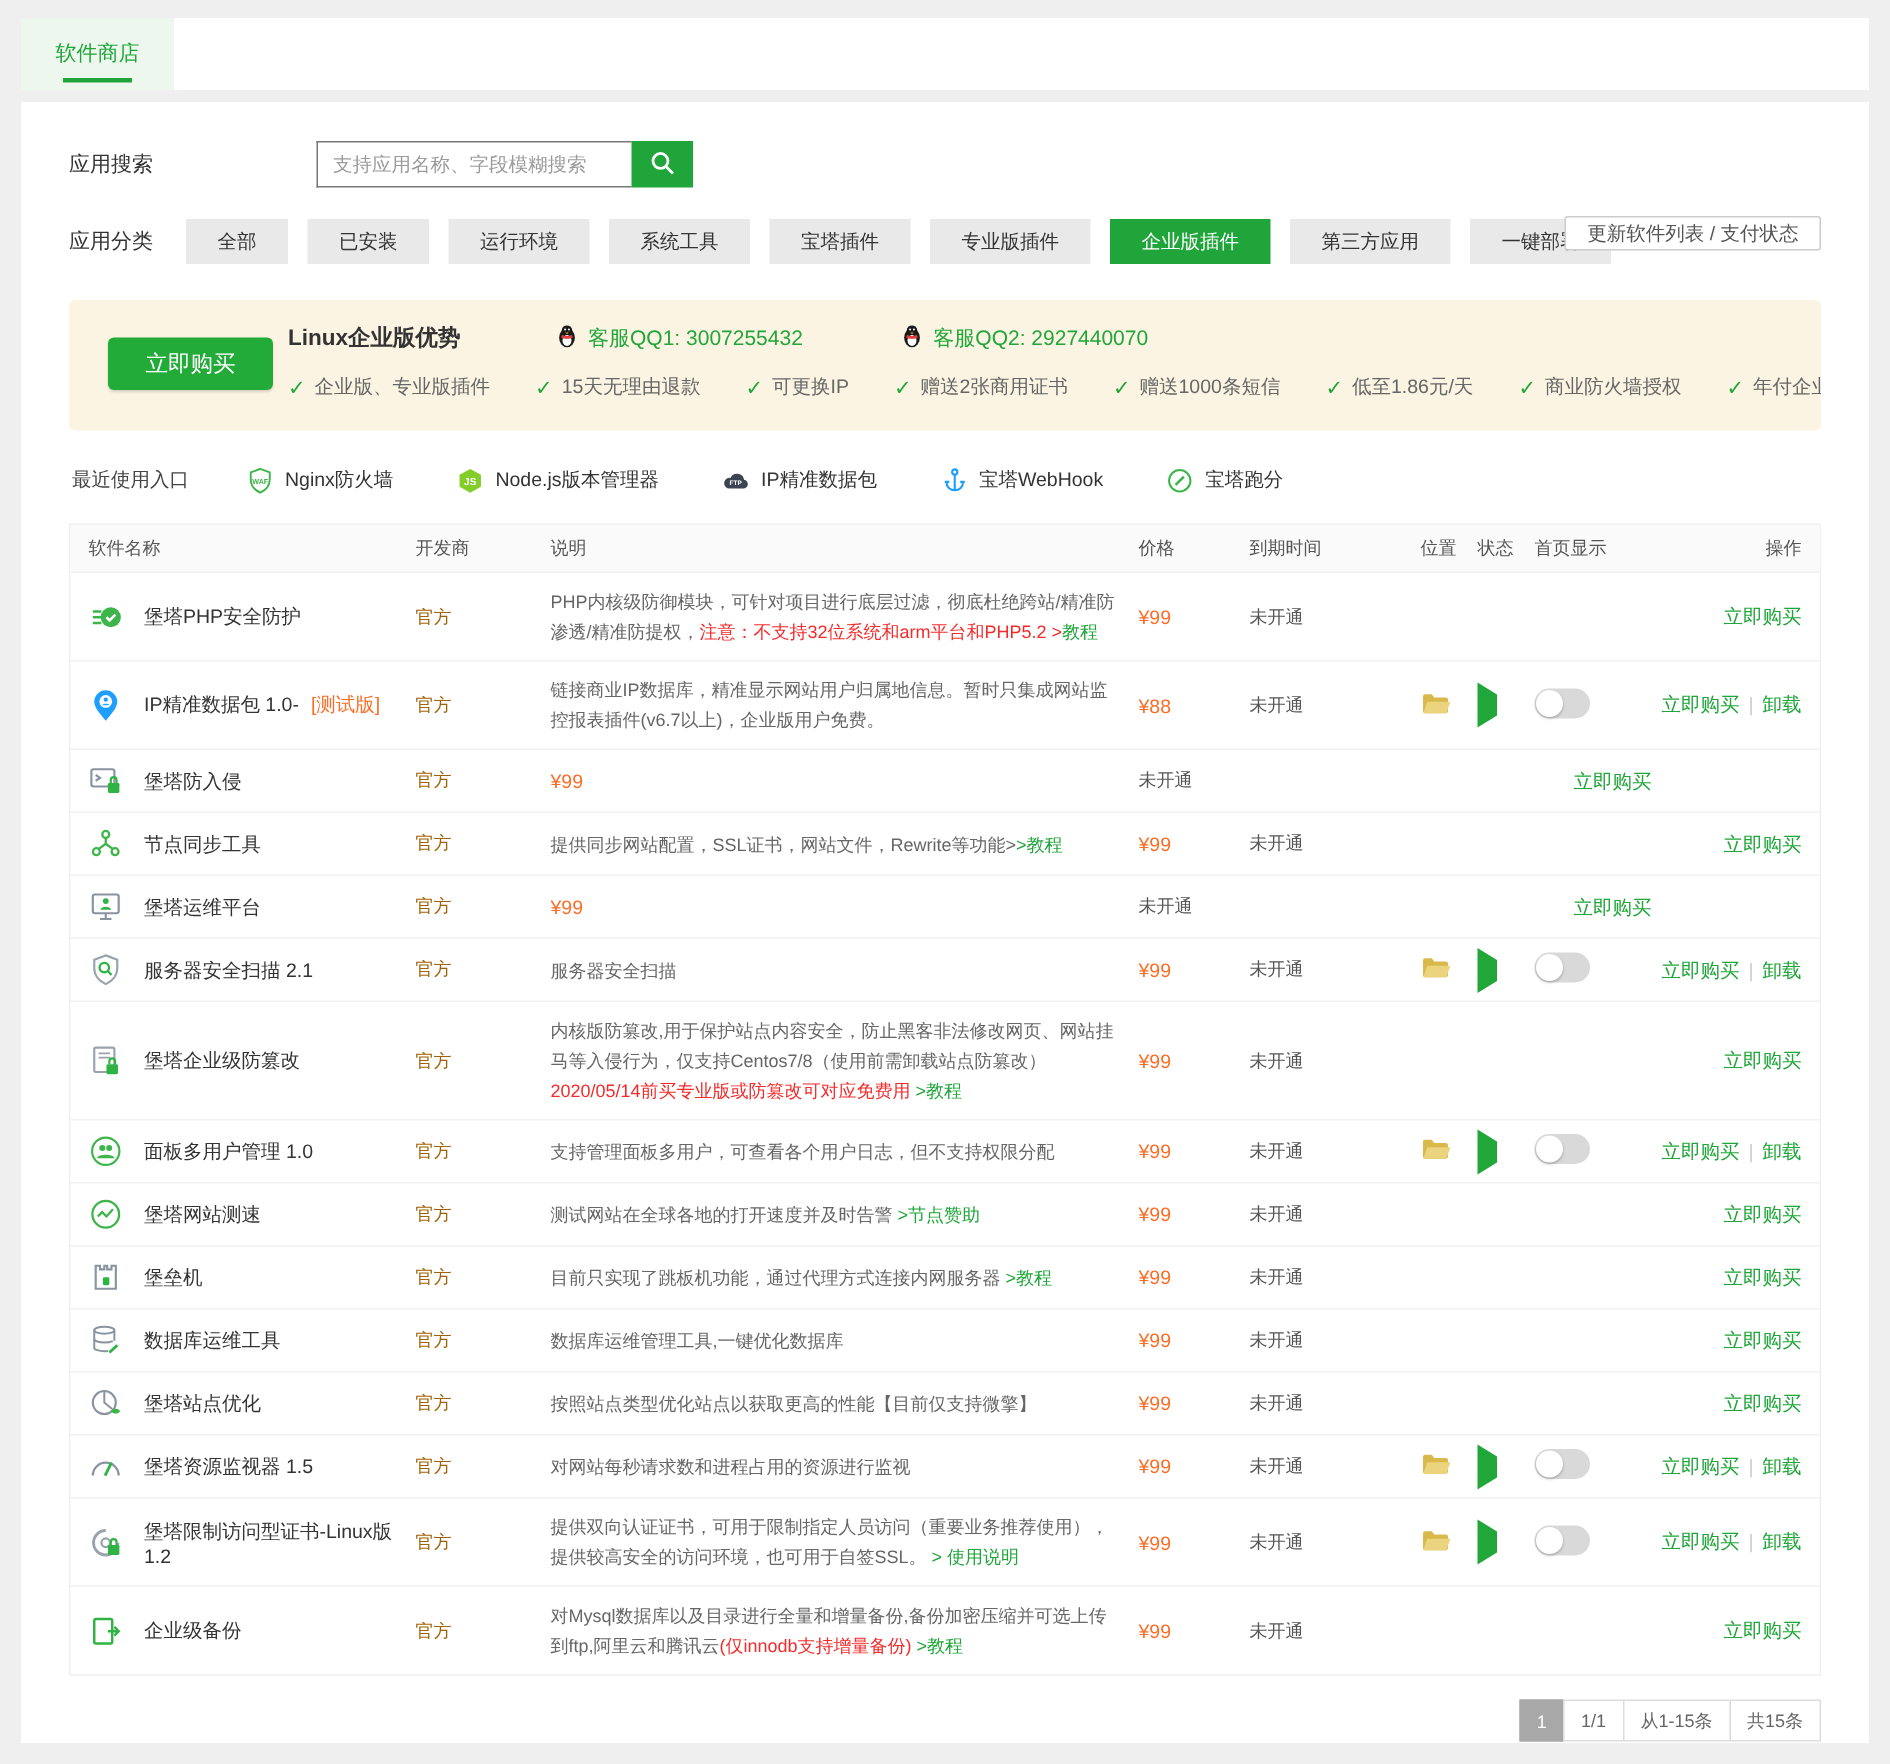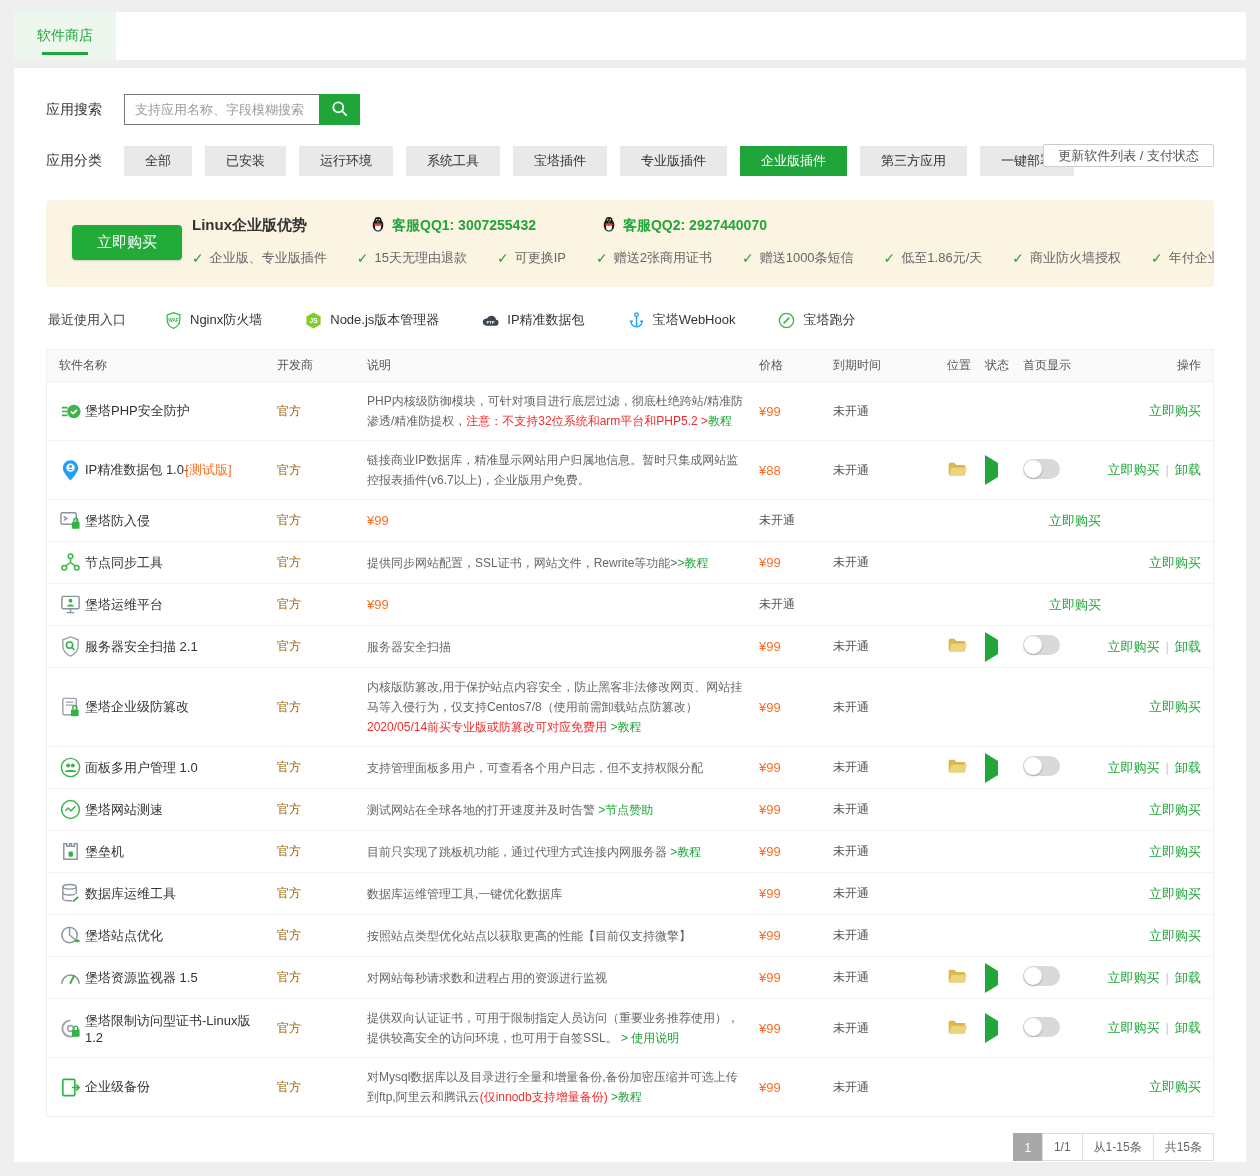"应用搜索" .search-row { gap: none -> 44px }
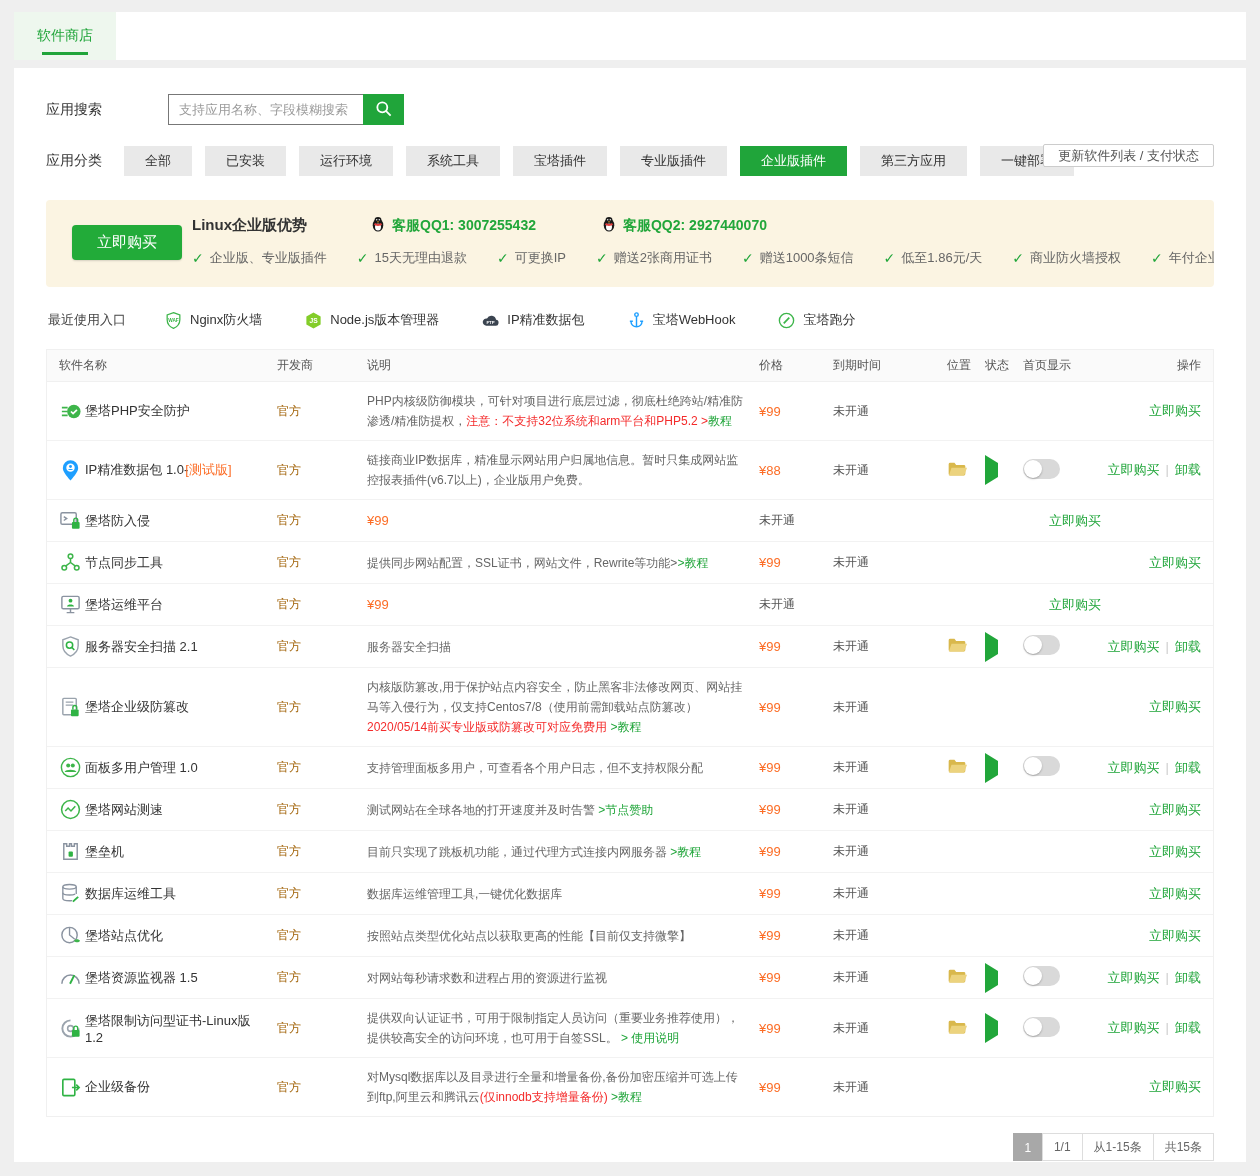"支持应用名称、字段模糊搜索" .search-input { margin-left: none -> 43px; width: 195px -> 210px }
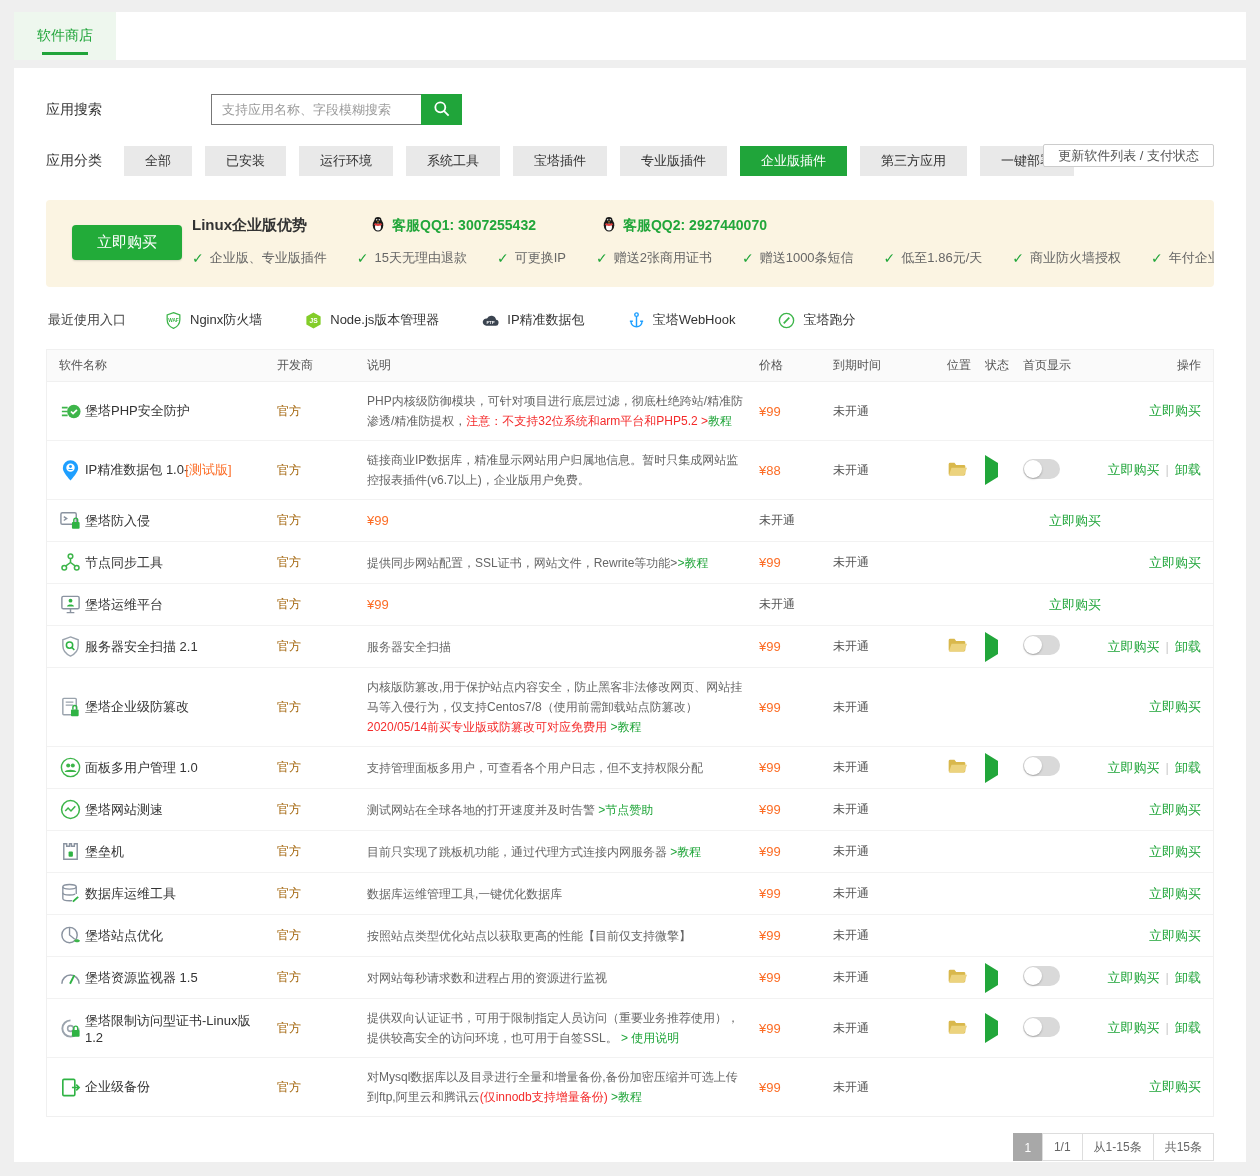"客服QQ1: 3007255432" .qq-link { font-weight: bold -> normal }
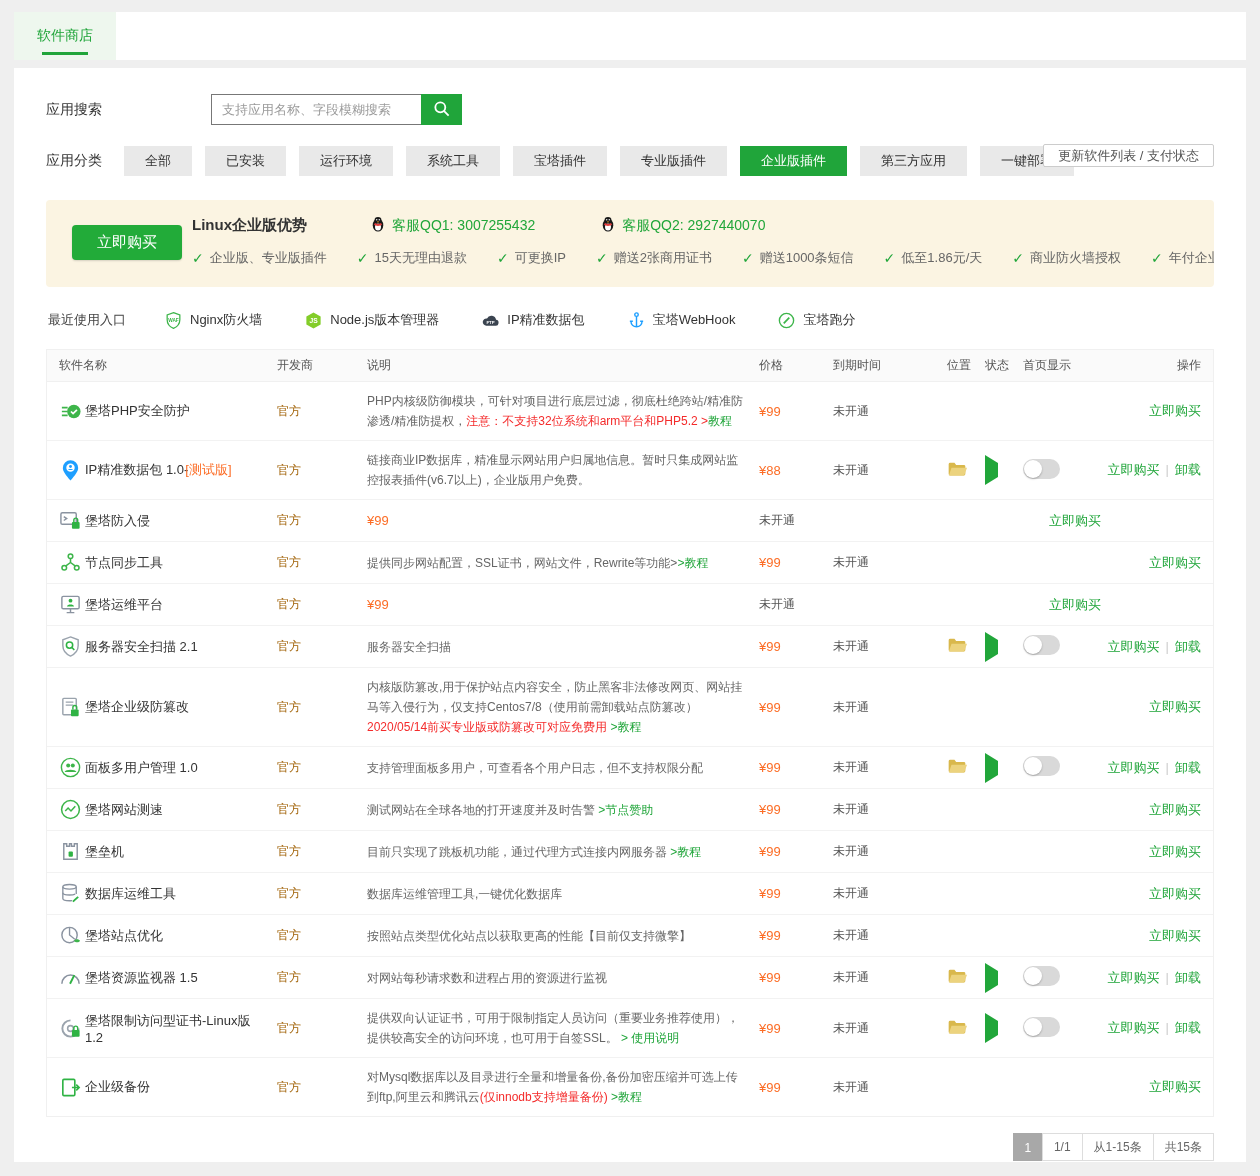"堡塔PHP安全防护" .c-name { gap: 3px -> 14px }
